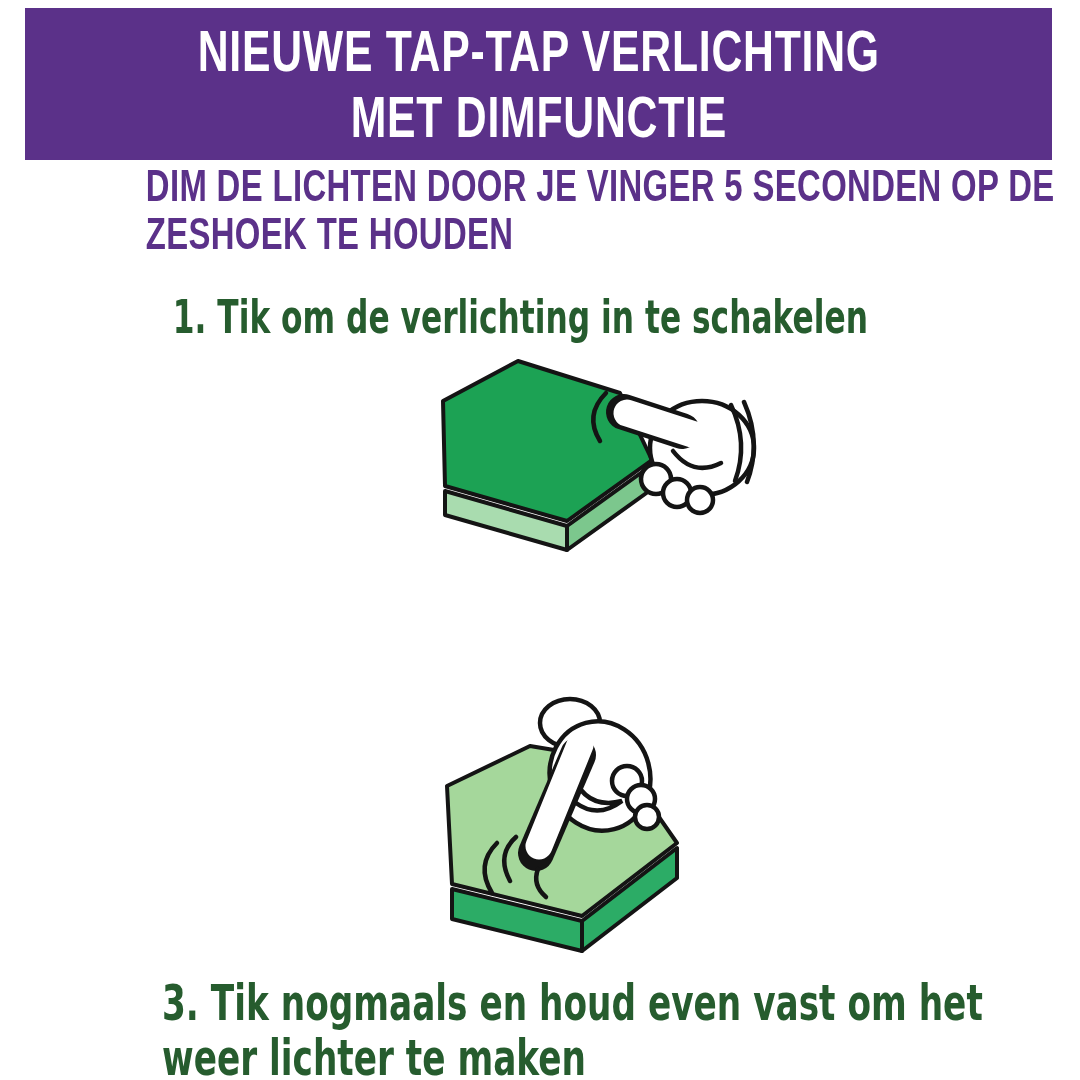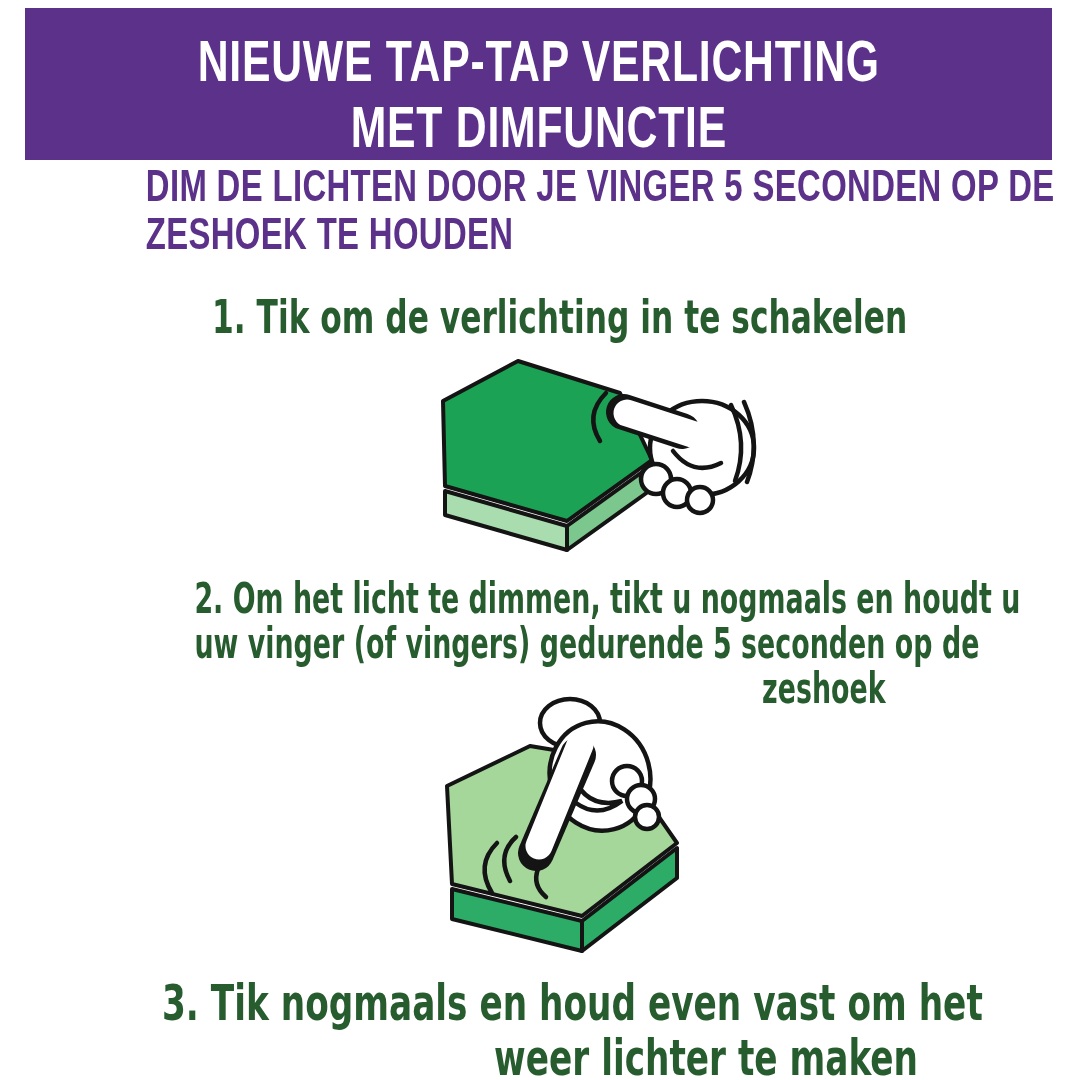"NIEUWE TAP-TAP VERLICHTING" .banner { justify-content: flex-end -> center }
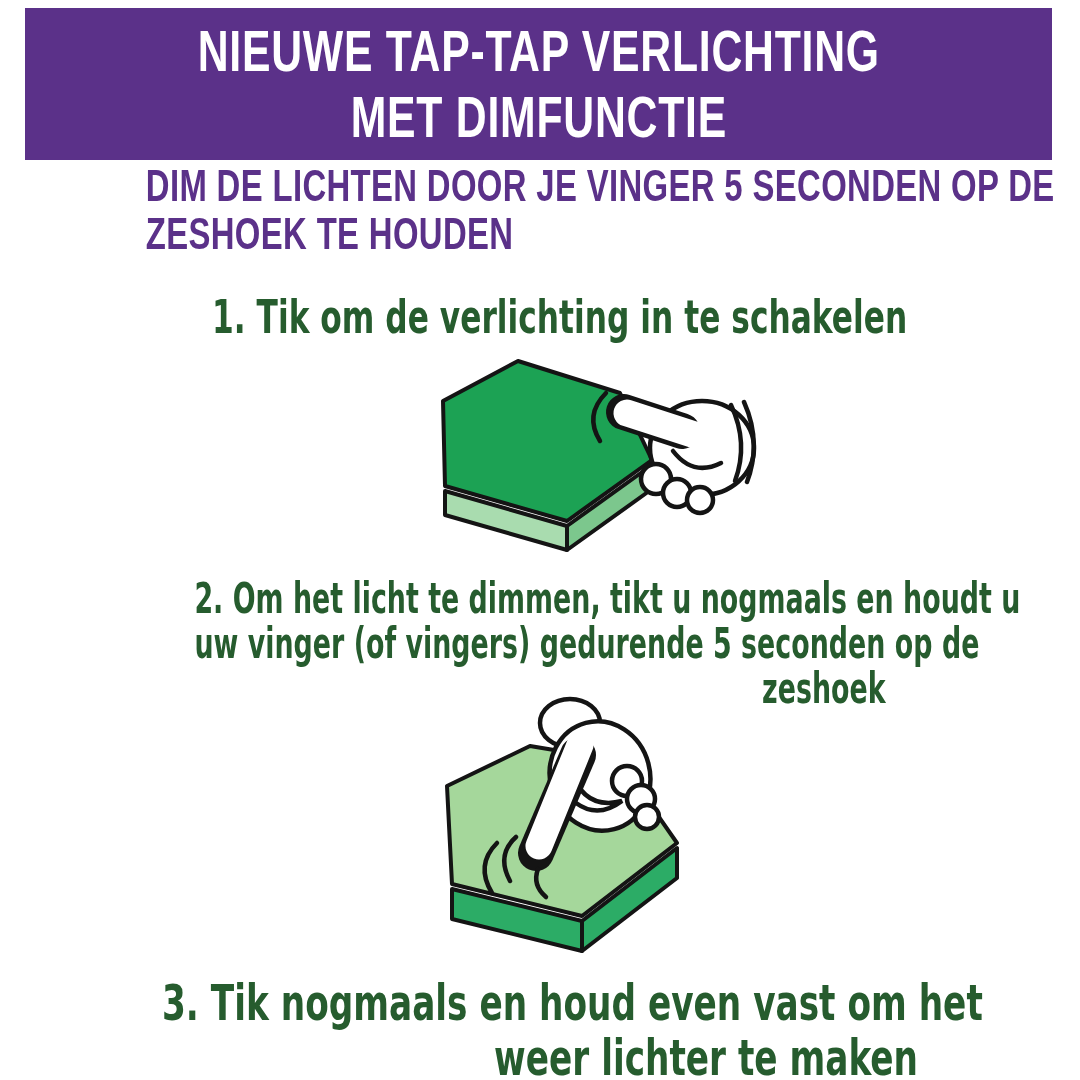"1. Tik om de verlichting" .step { text-align: right -> left }
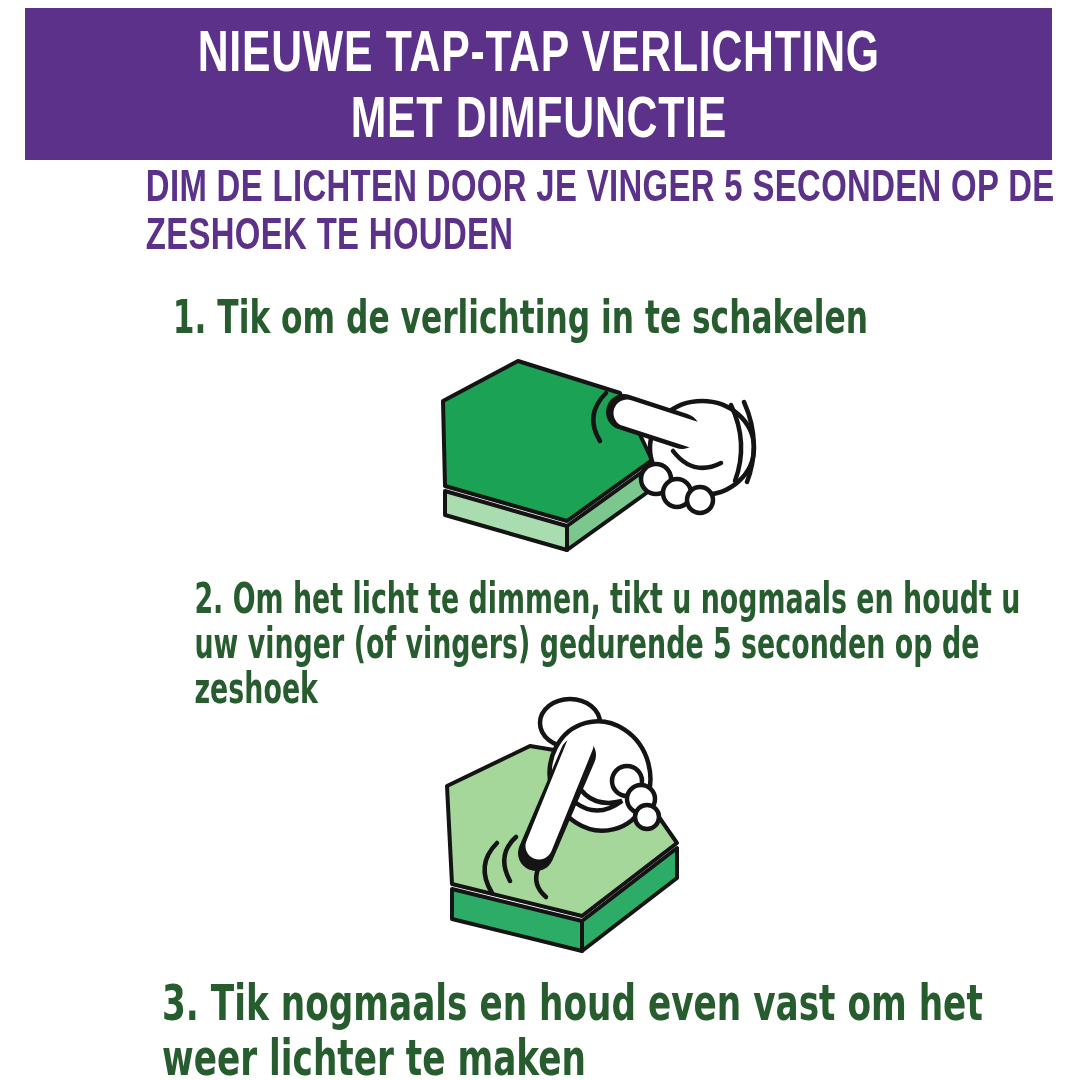"2. Om het licht te" div.step { html: <div> <div>2. Om het licht te dimmen, tikt u nogmaals en houdt u</div> <div>uw vinger (of vingers) gedurende 5 seconden op de</div> <div>zeshoek</div> </div> -> none }
